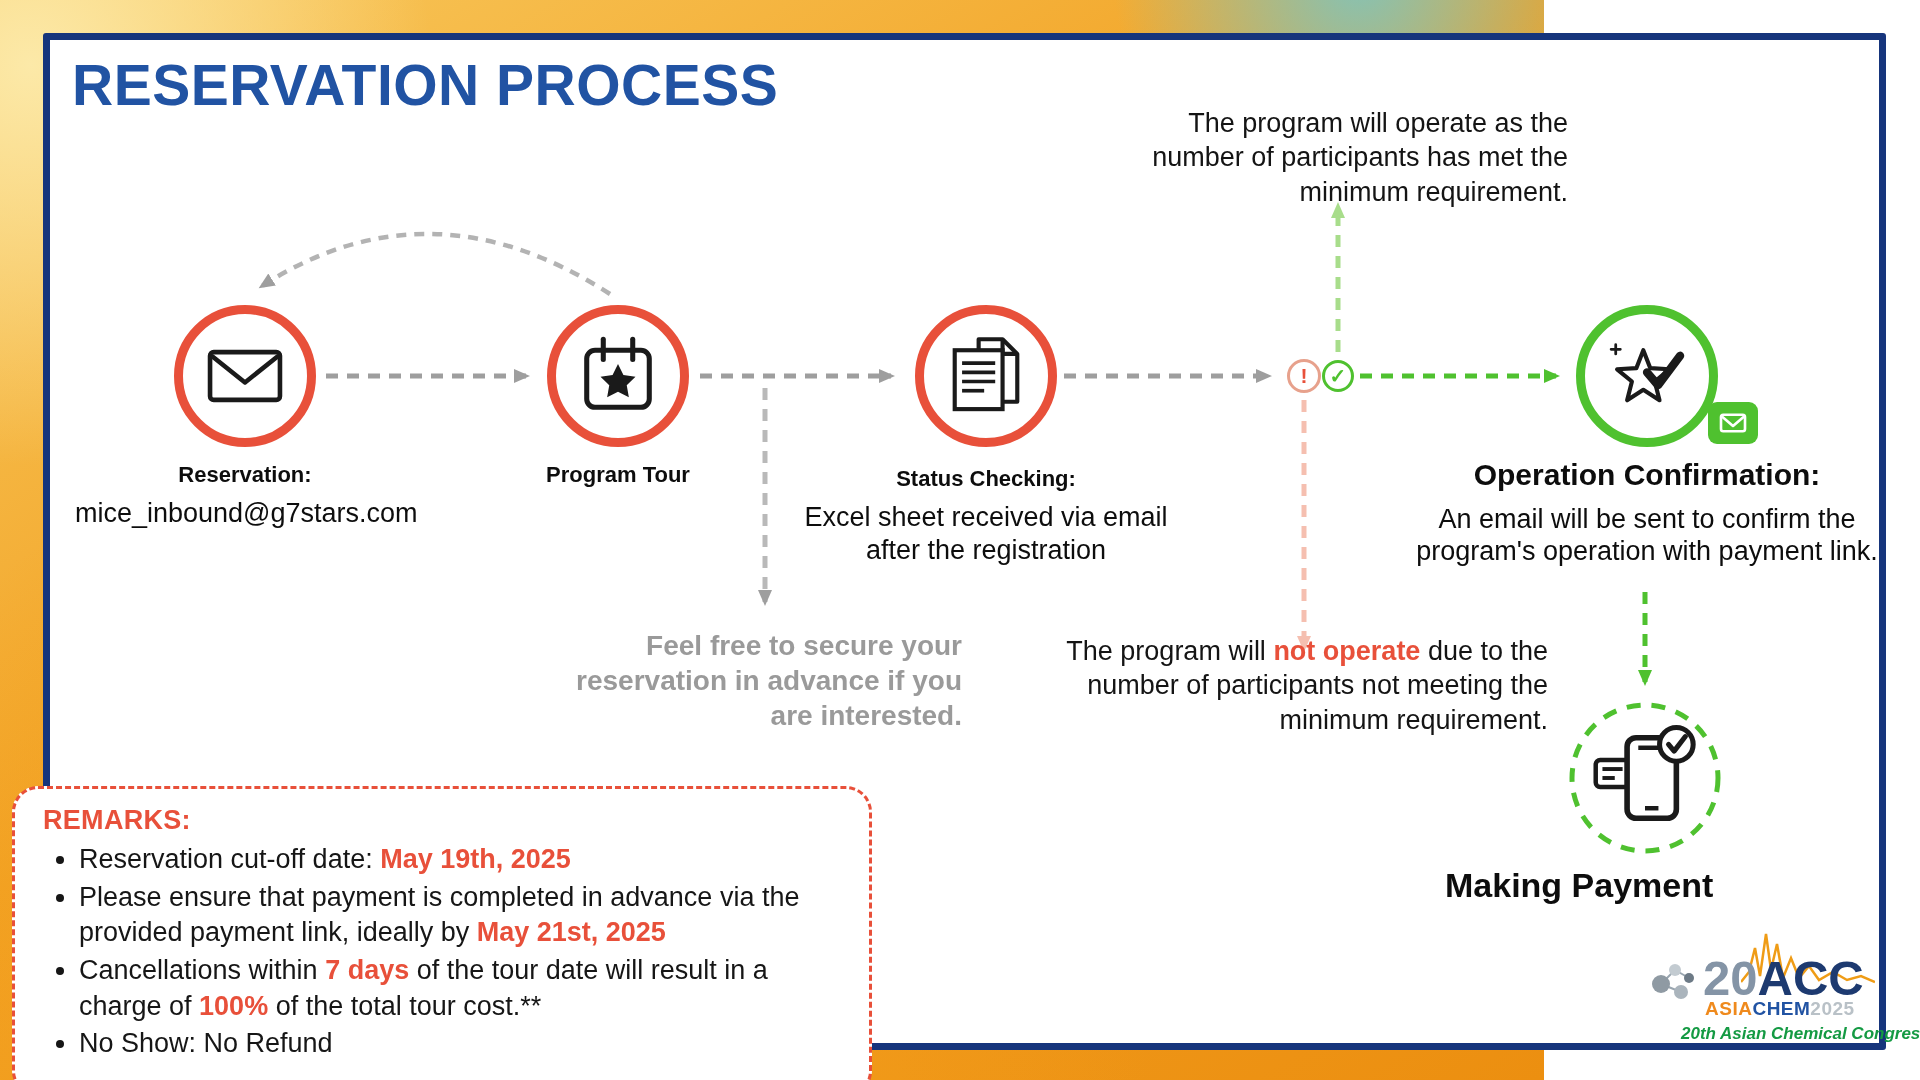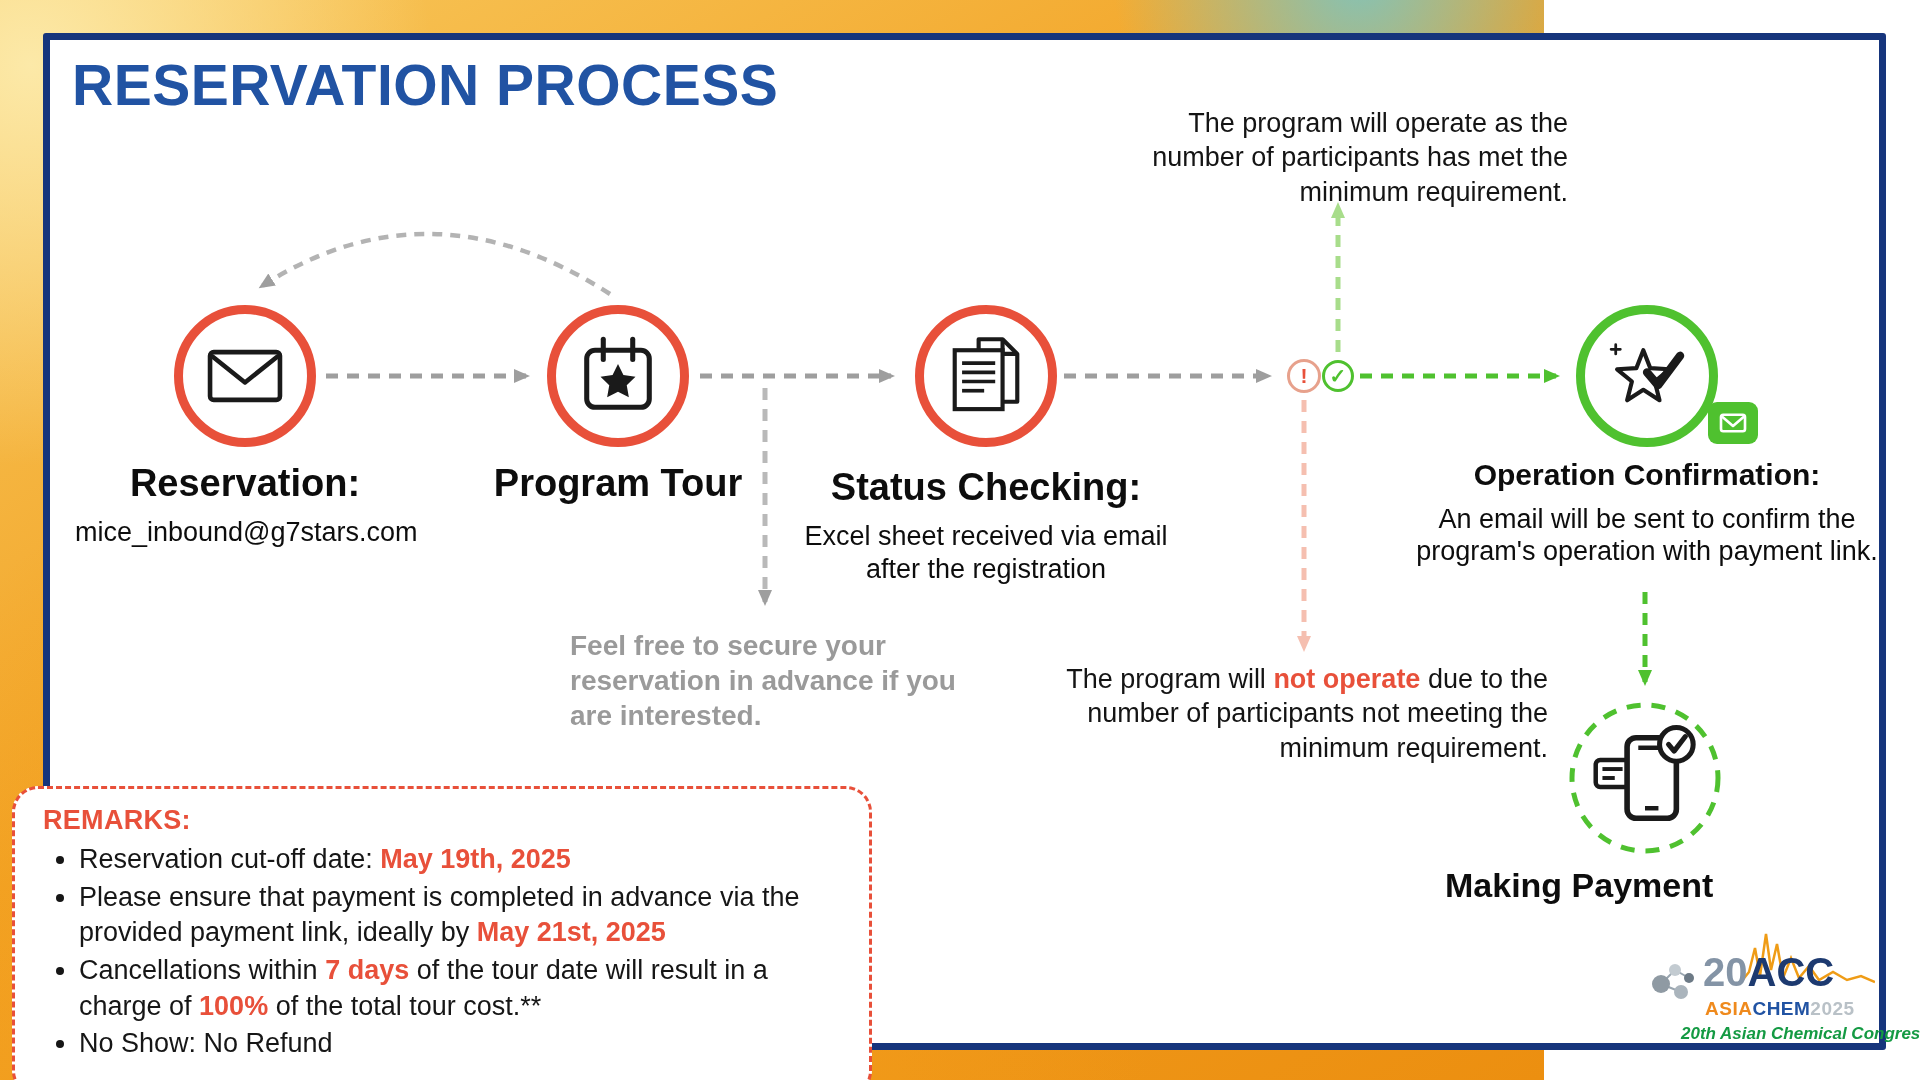"Reservation:" .lbl .h { font-size: 38px -> 22px }
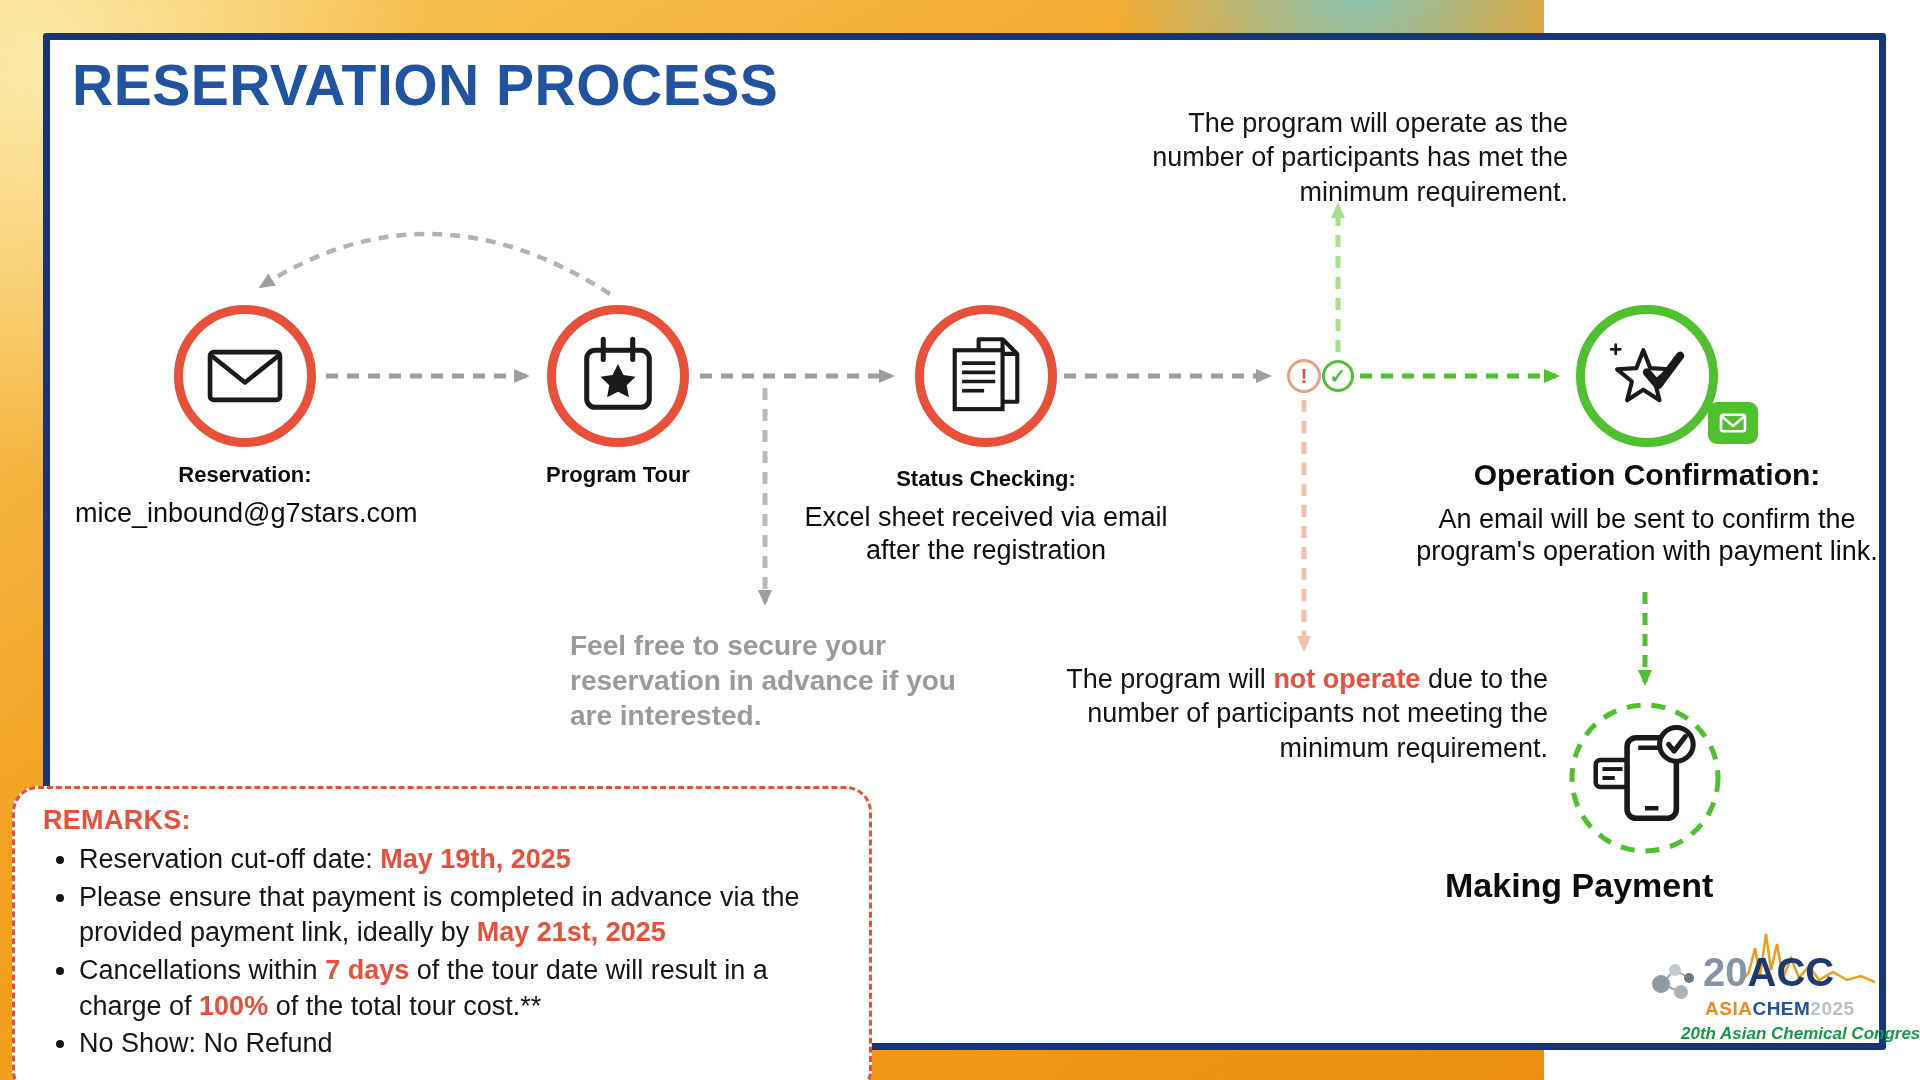"Feel free to secure your" .advance { text-align: left -> right }
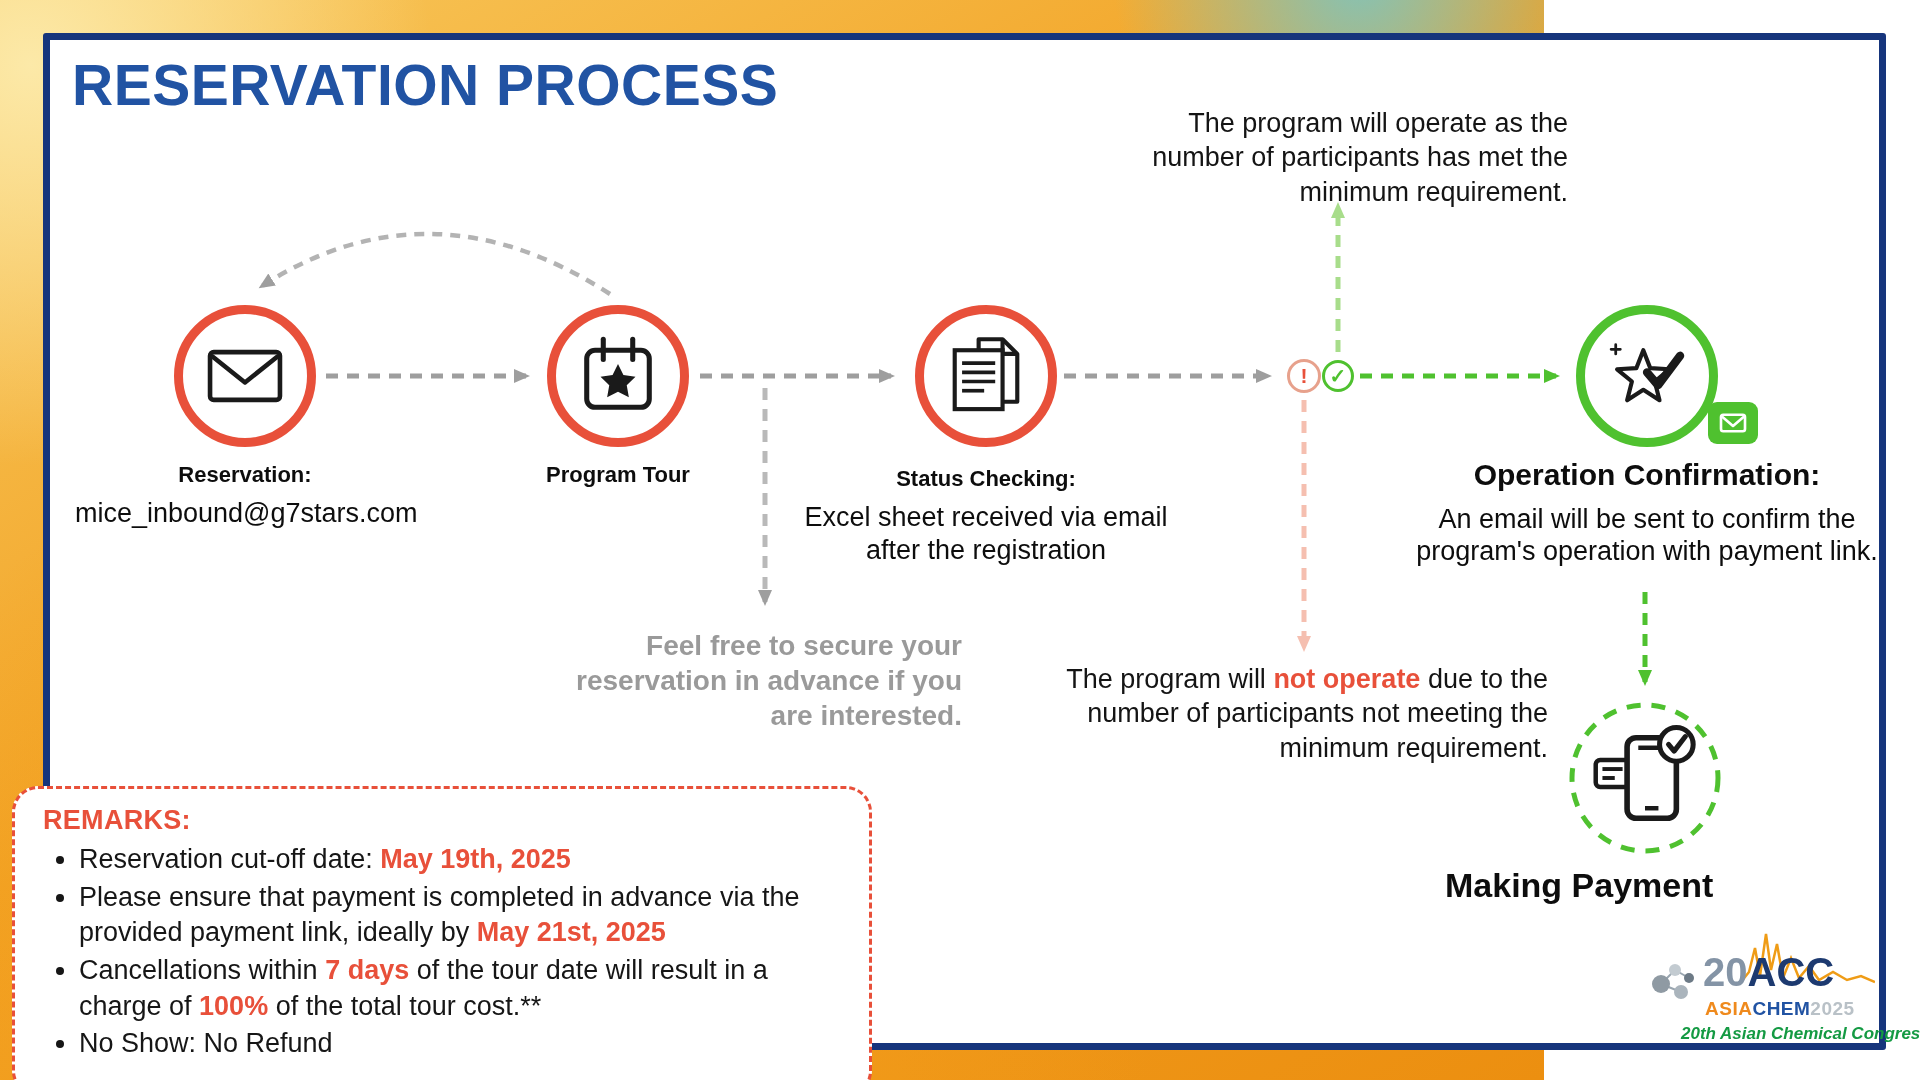"The program will not operate" div.note { top: 662px -> 634px }
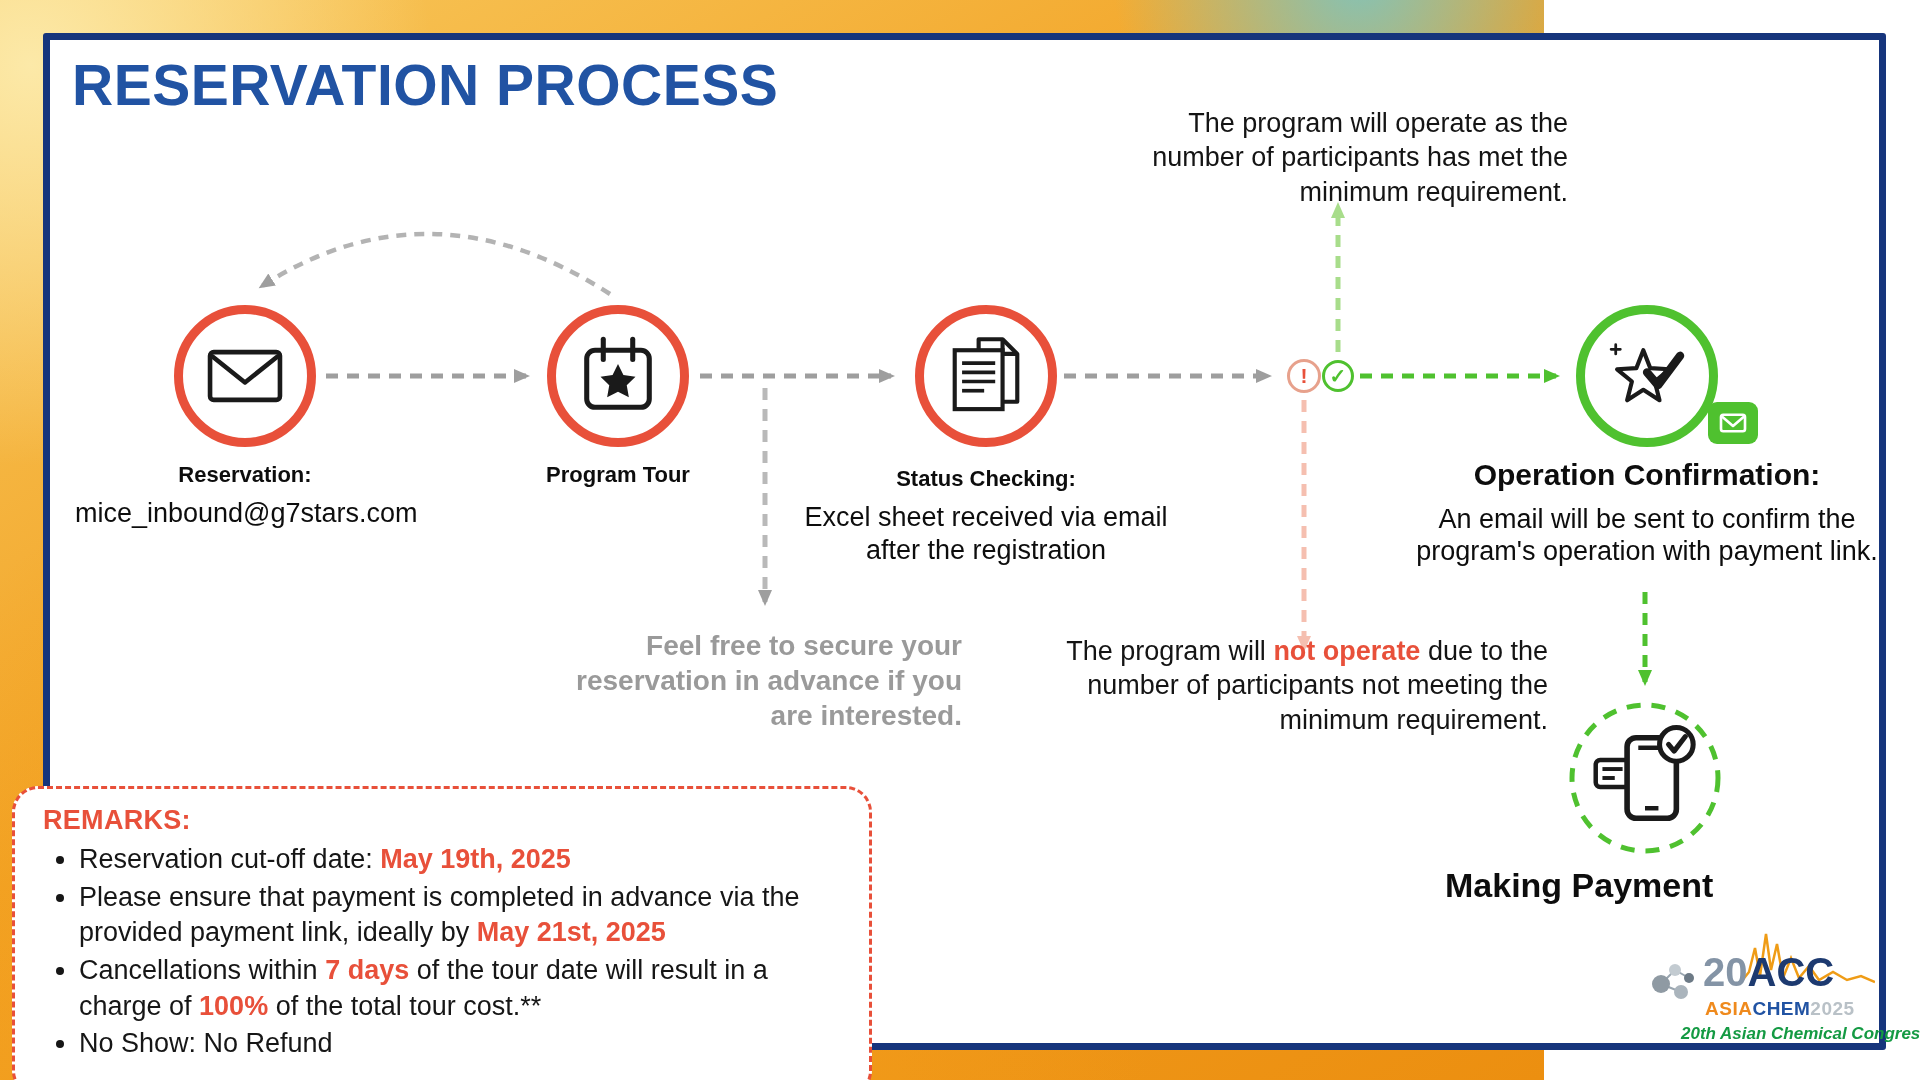"20ACC" .logo .nm { font-size: 40px -> 49px }
